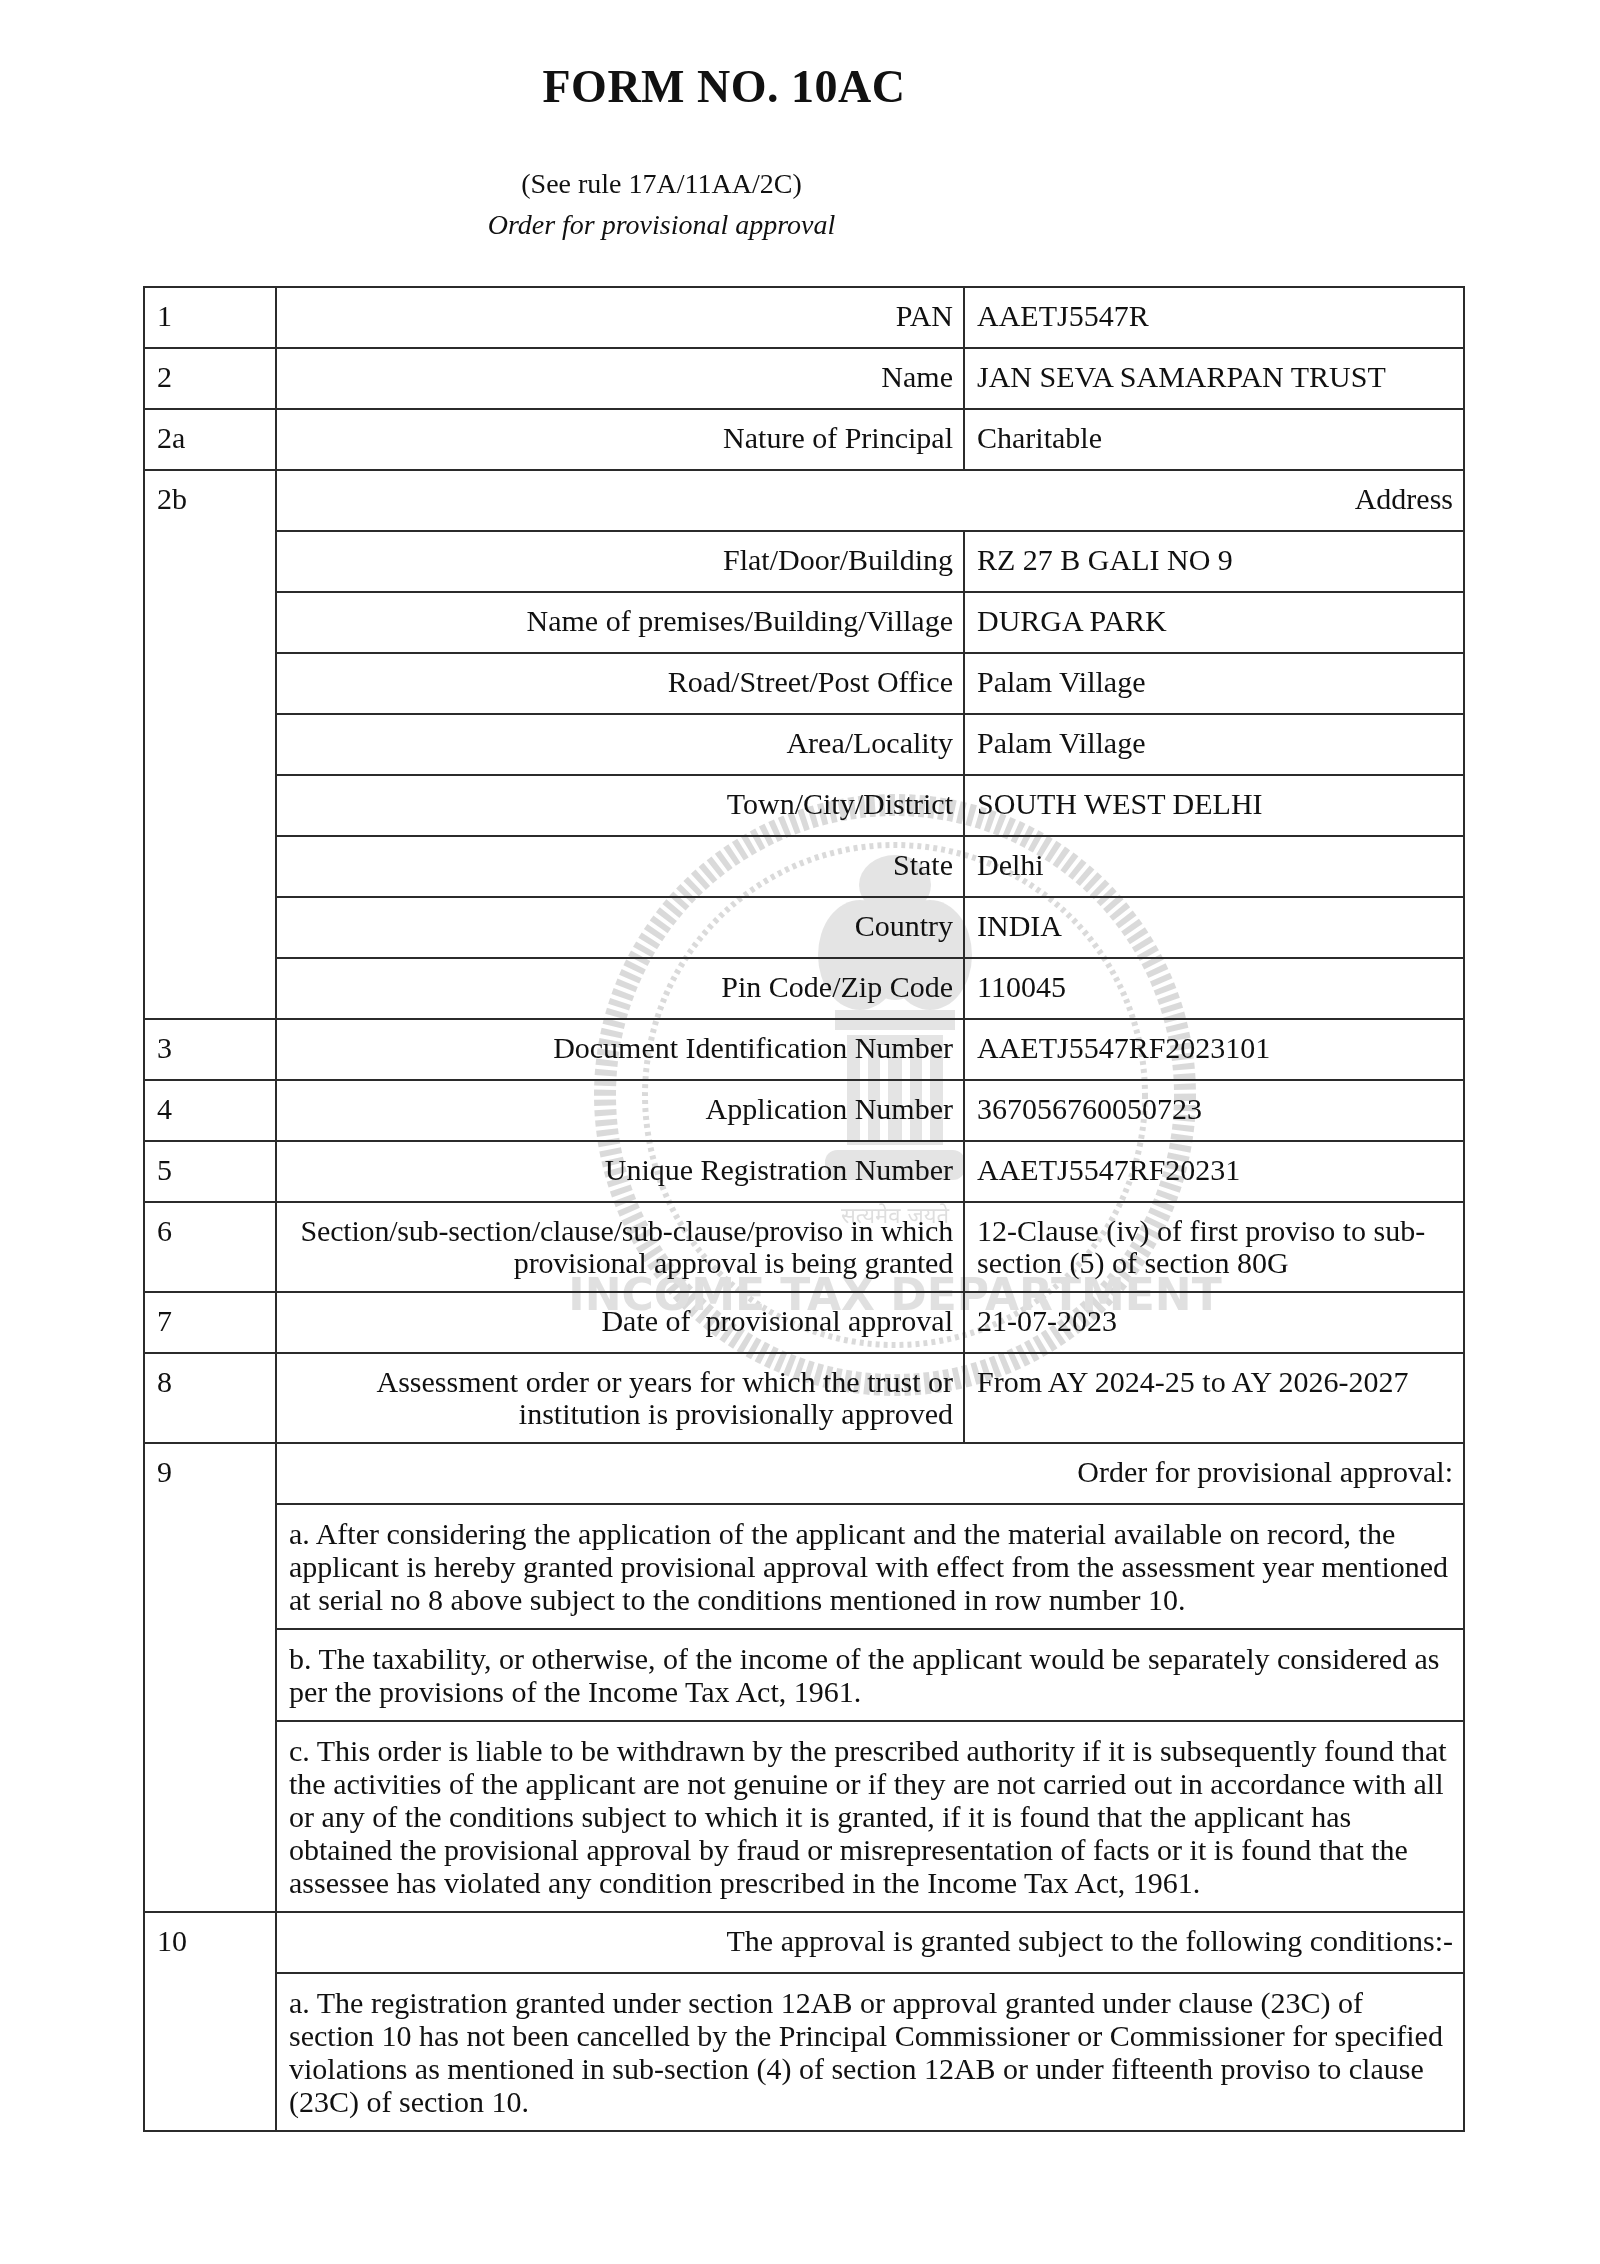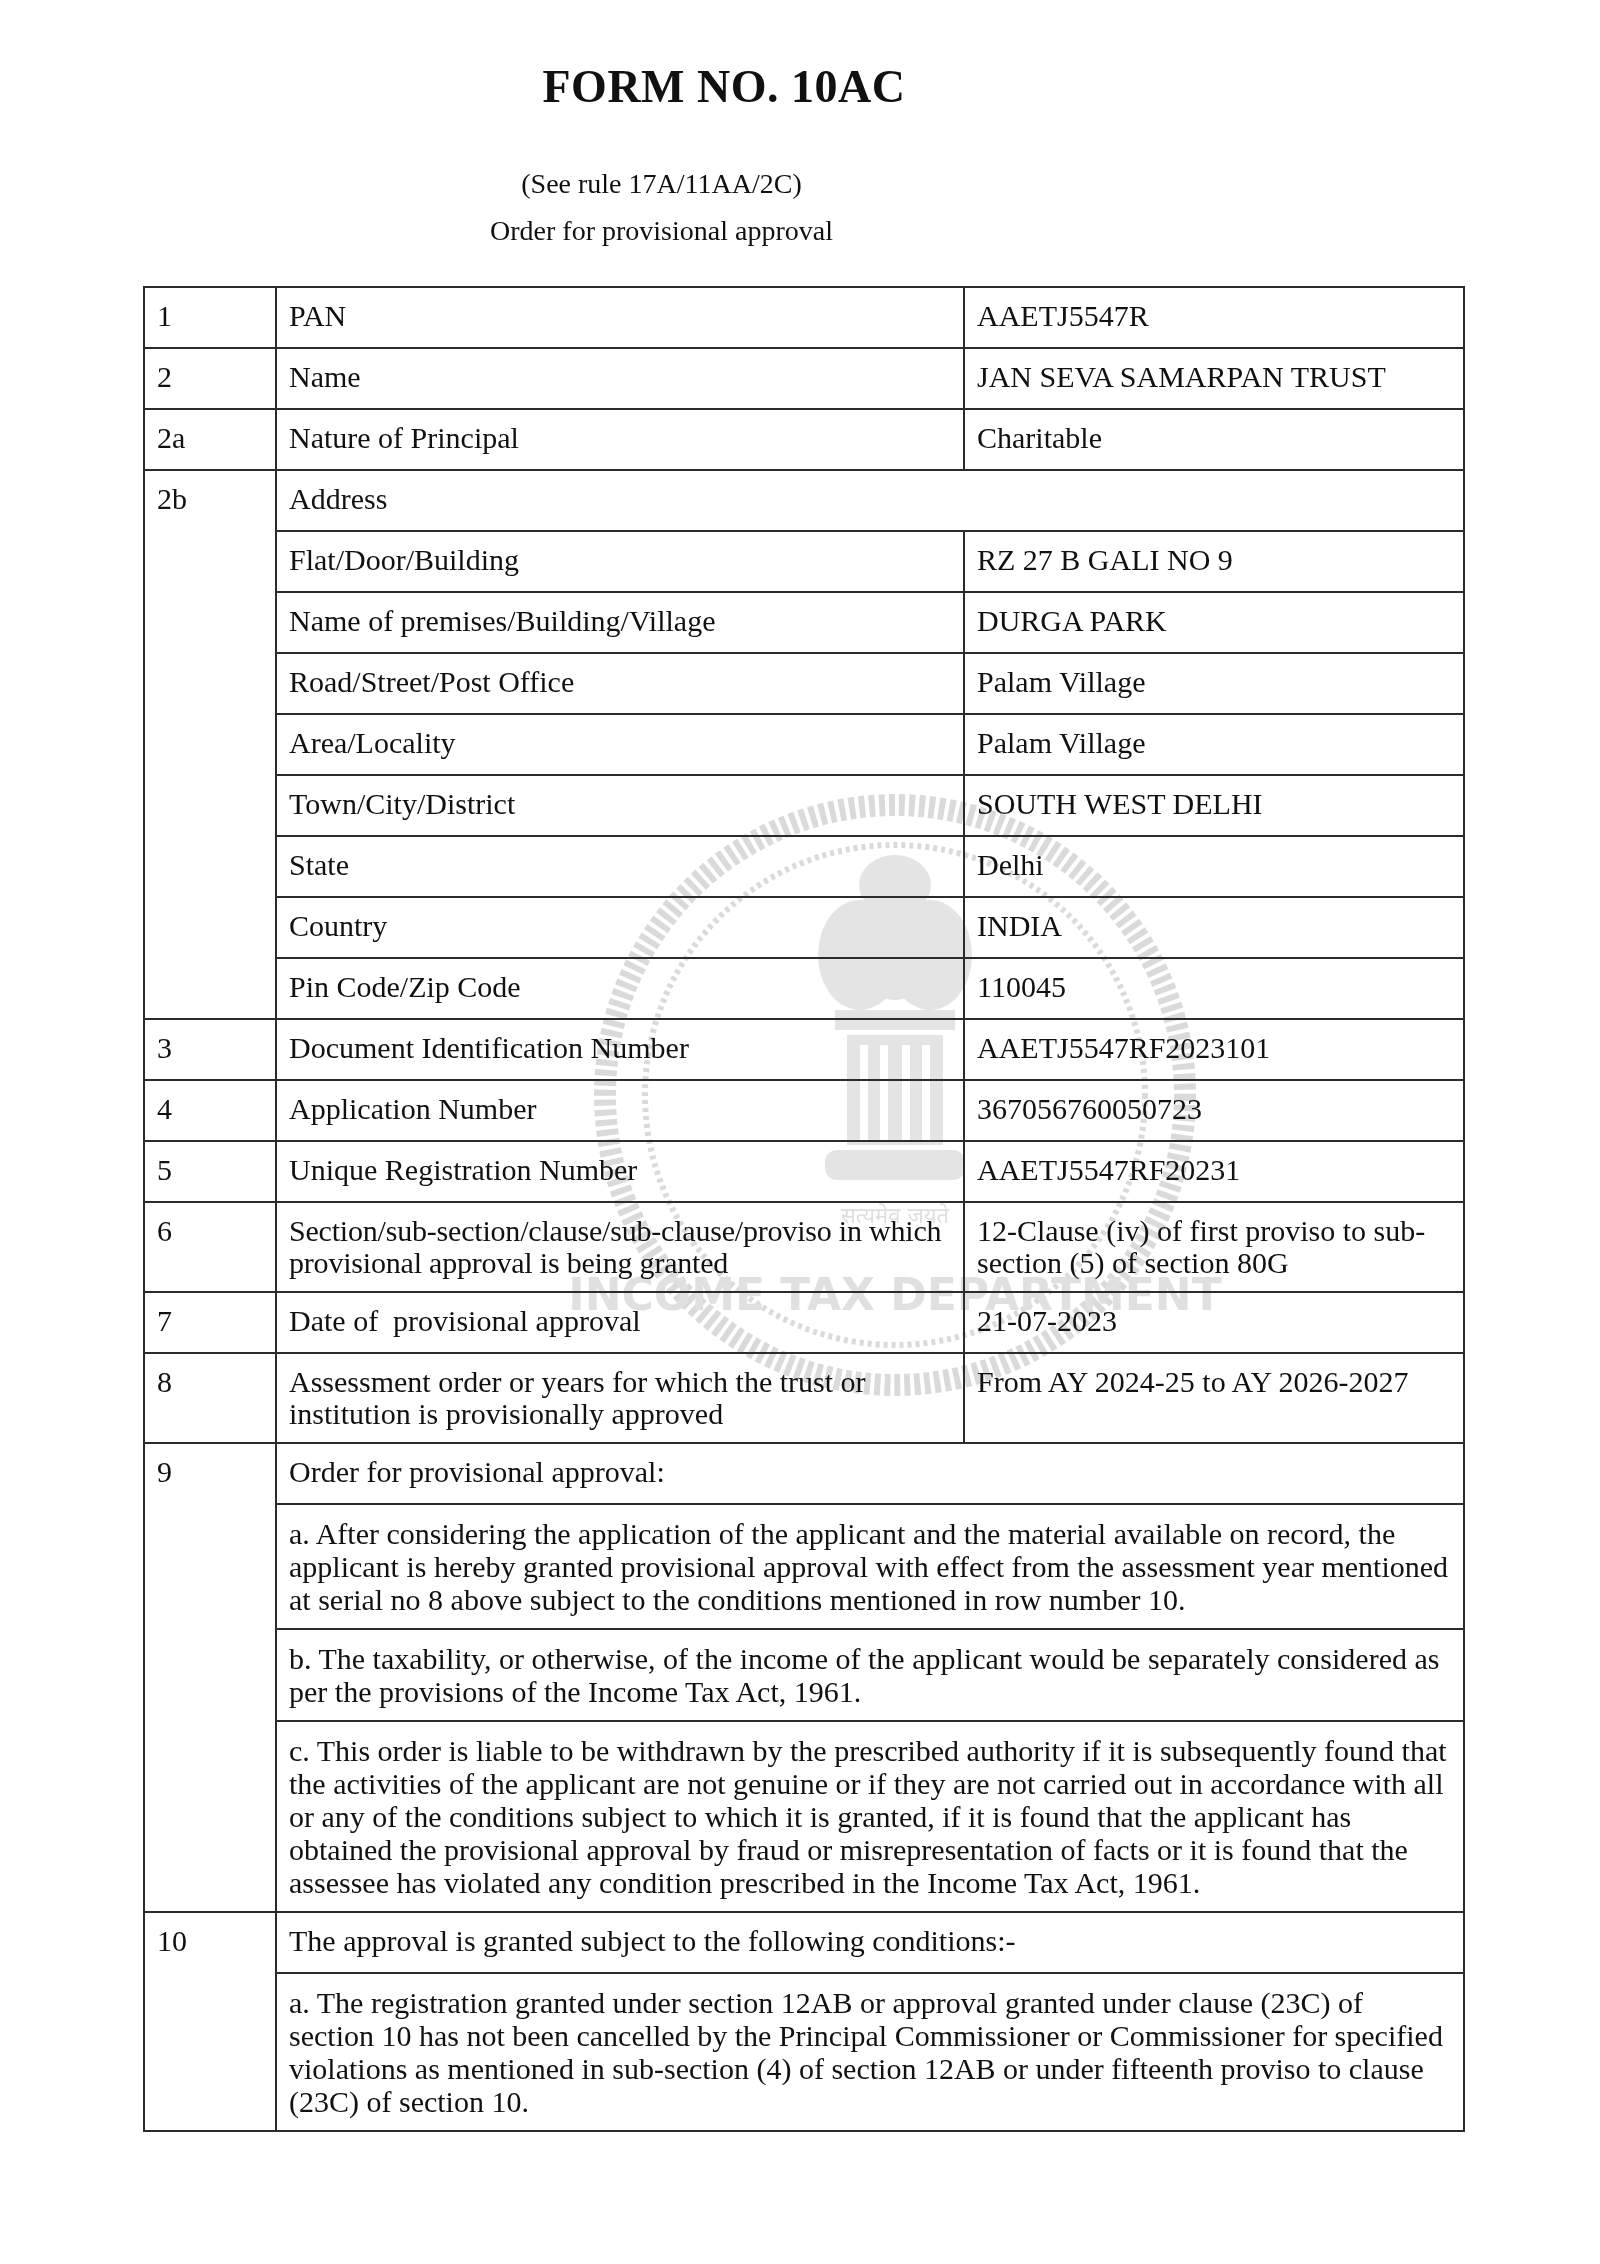"Order for provisional approval" .sub2 { font-style: none -> italic; top: 215px -> 209px }
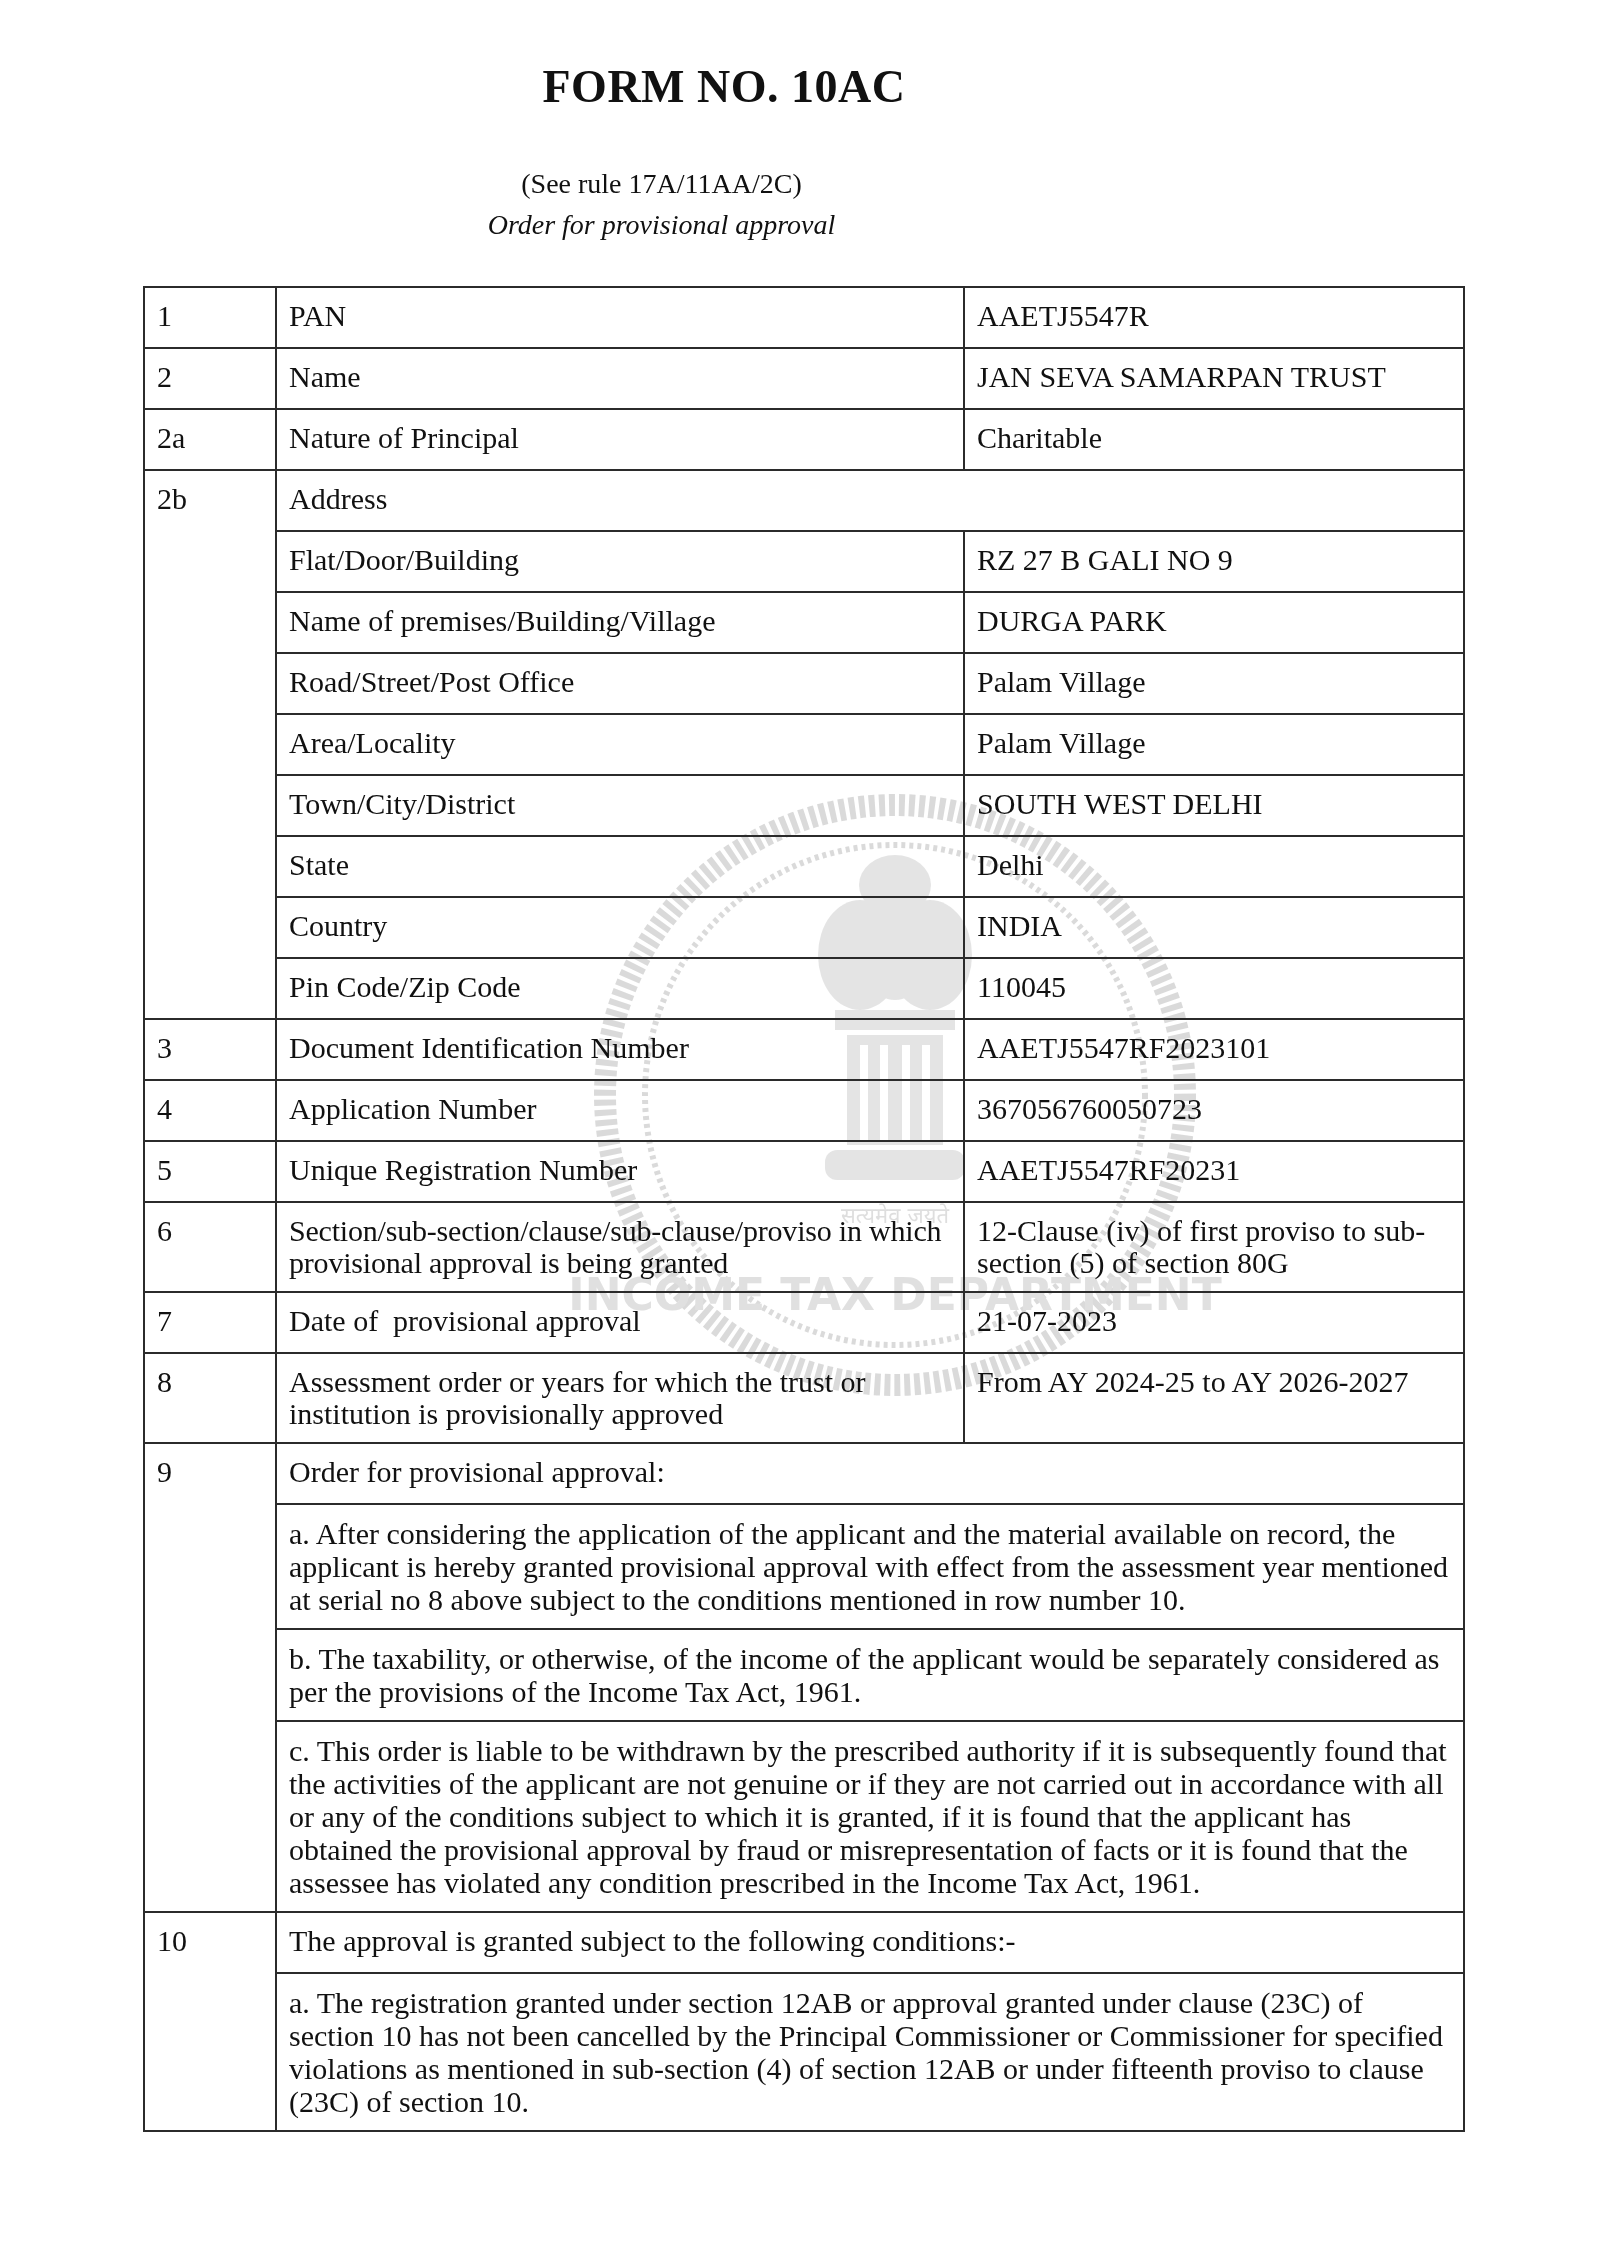"PAN" td.label { text-align: none -> right }
